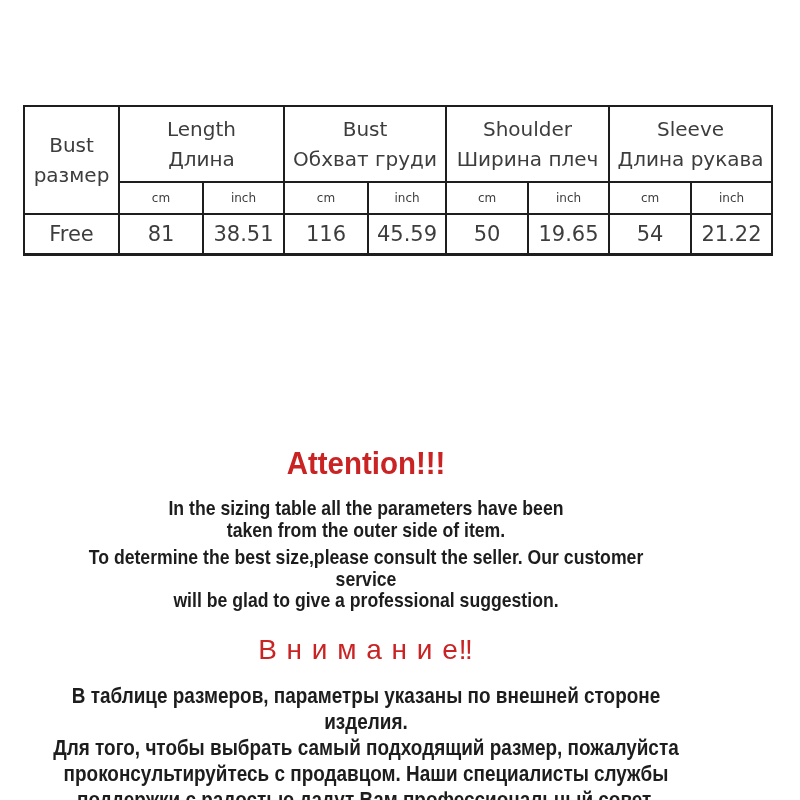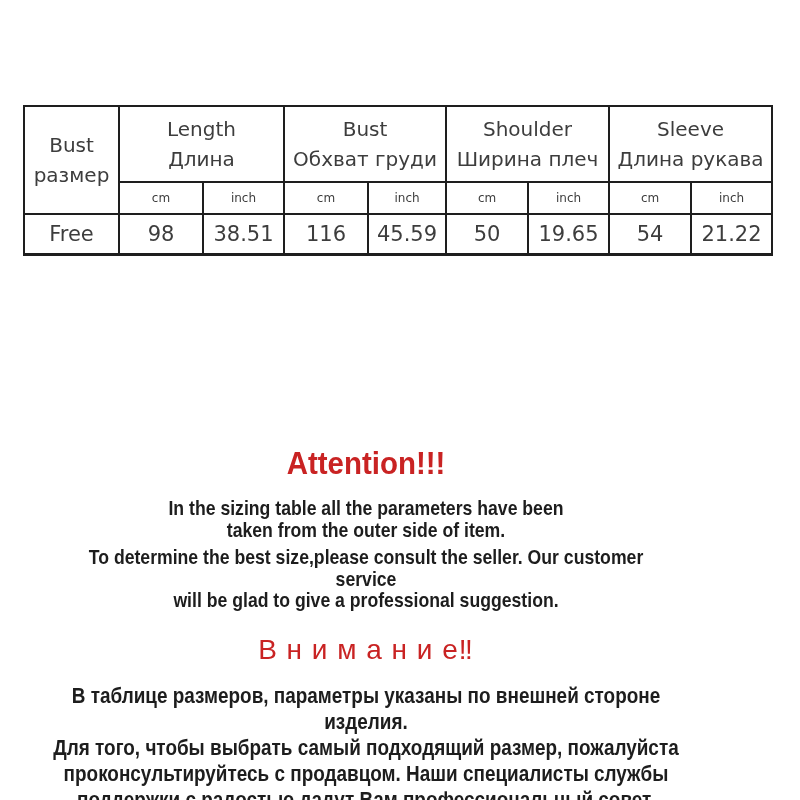"98" td { text: 98 -> 81 }
